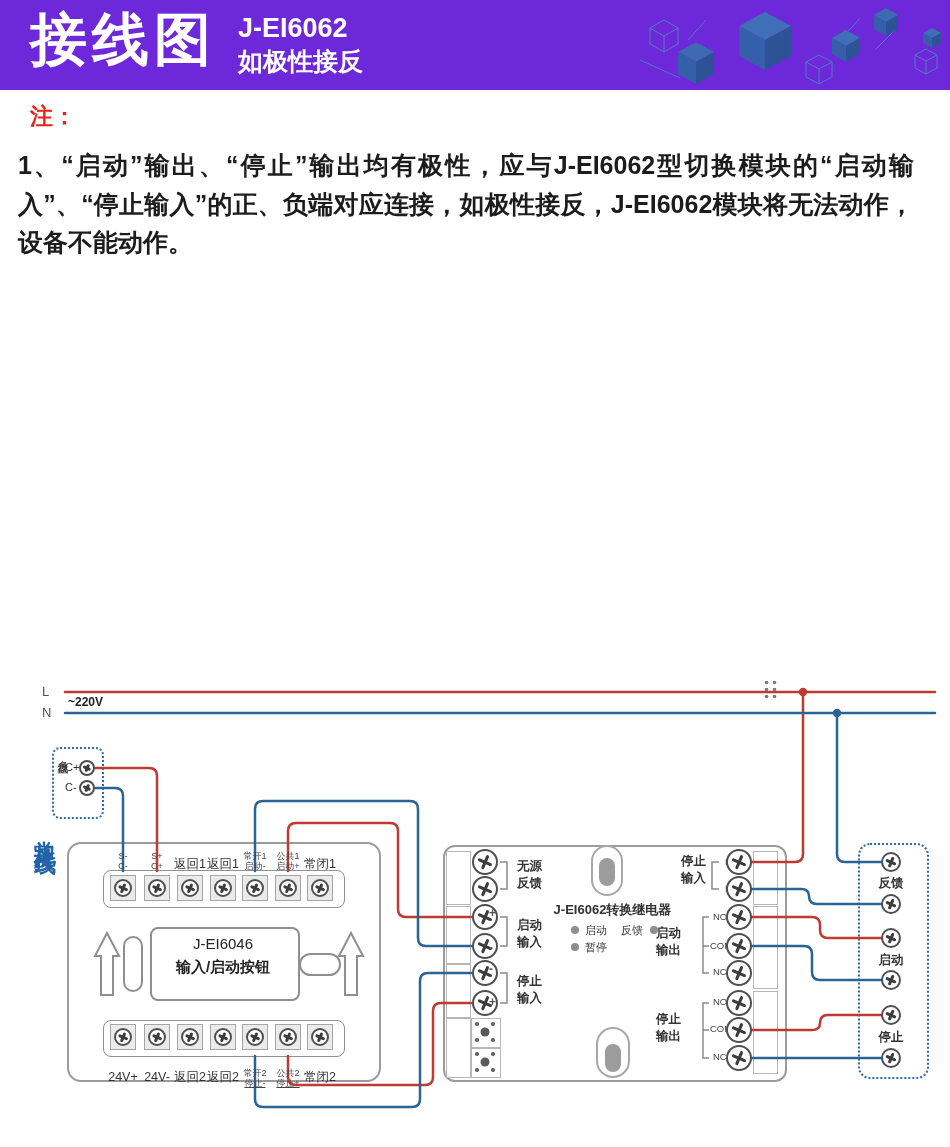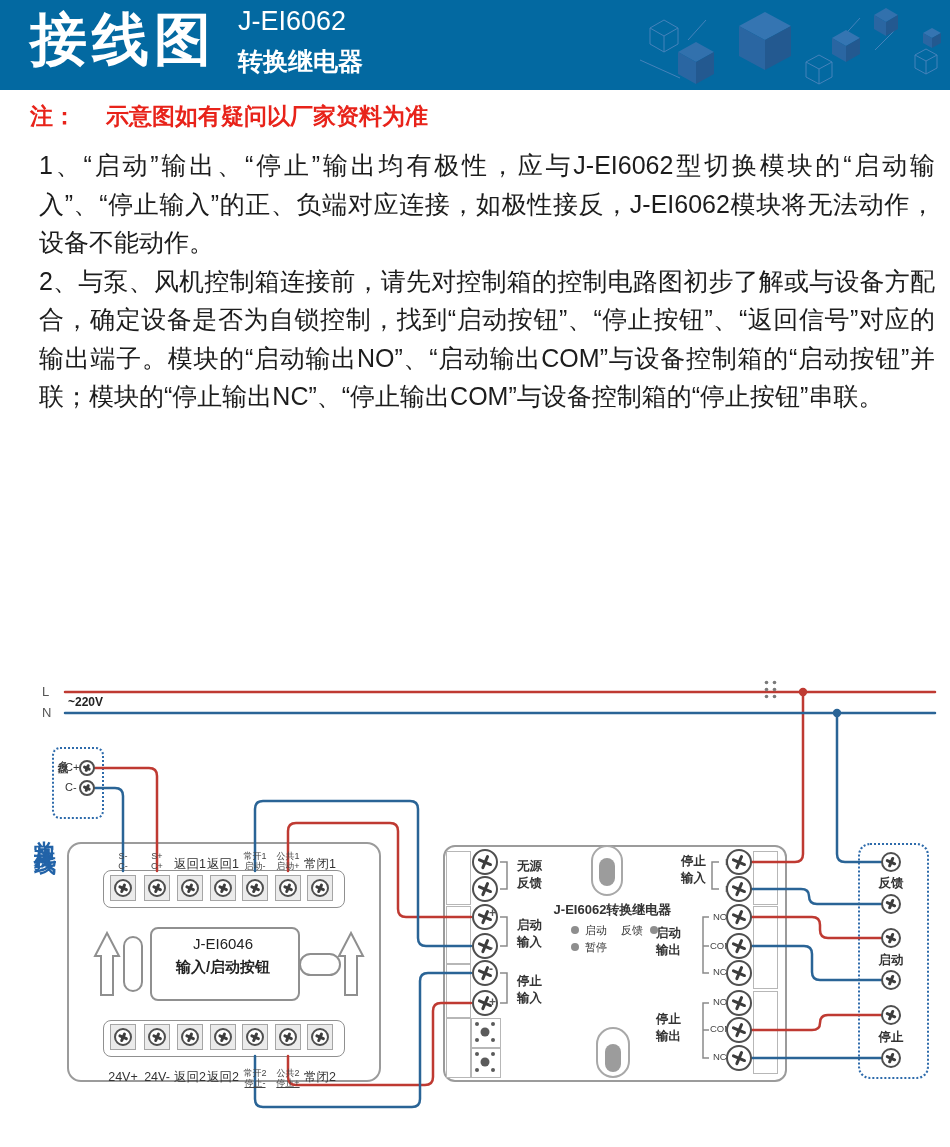"接线图" .hdr { background: #0369a1 -> #6d28d9 }
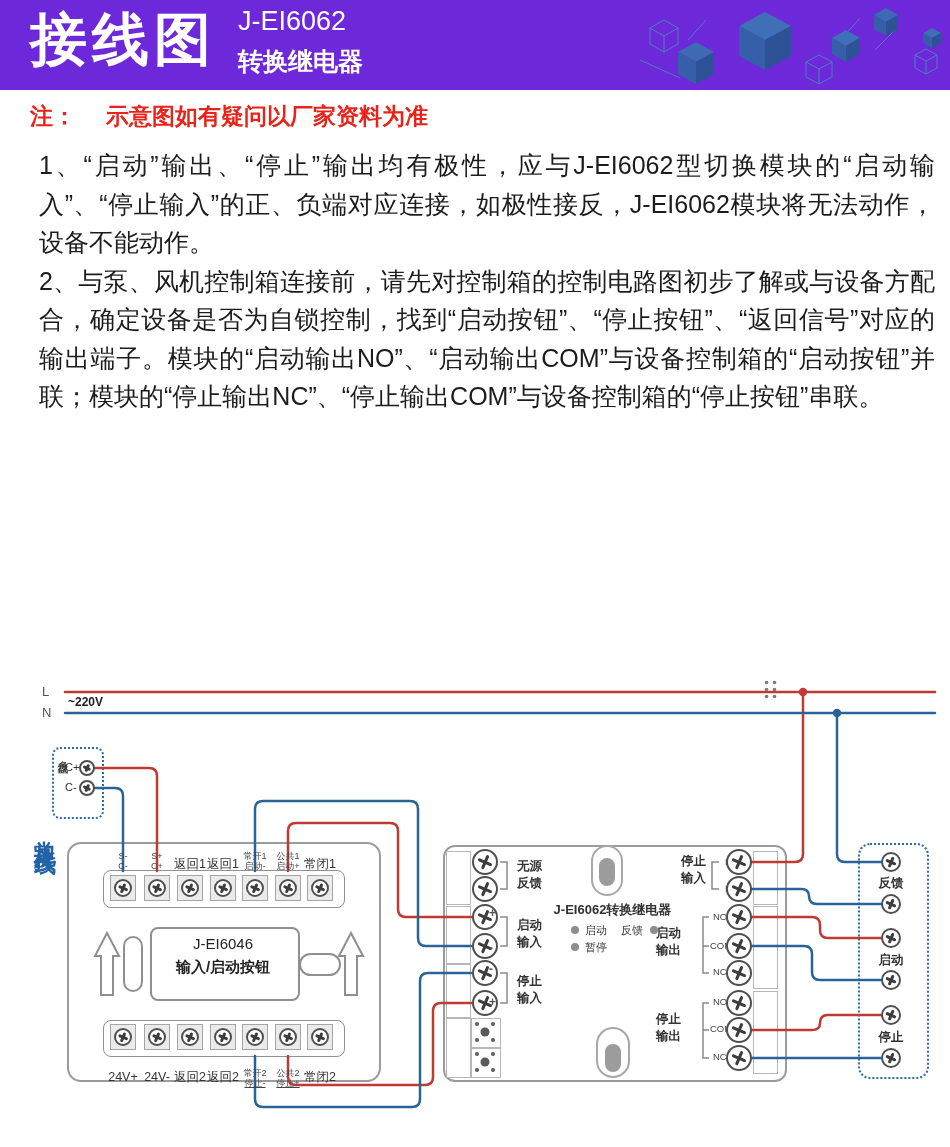"J-EI6062" .hdr-model { font-weight: 400 -> 700; top: 6px -> 13px }
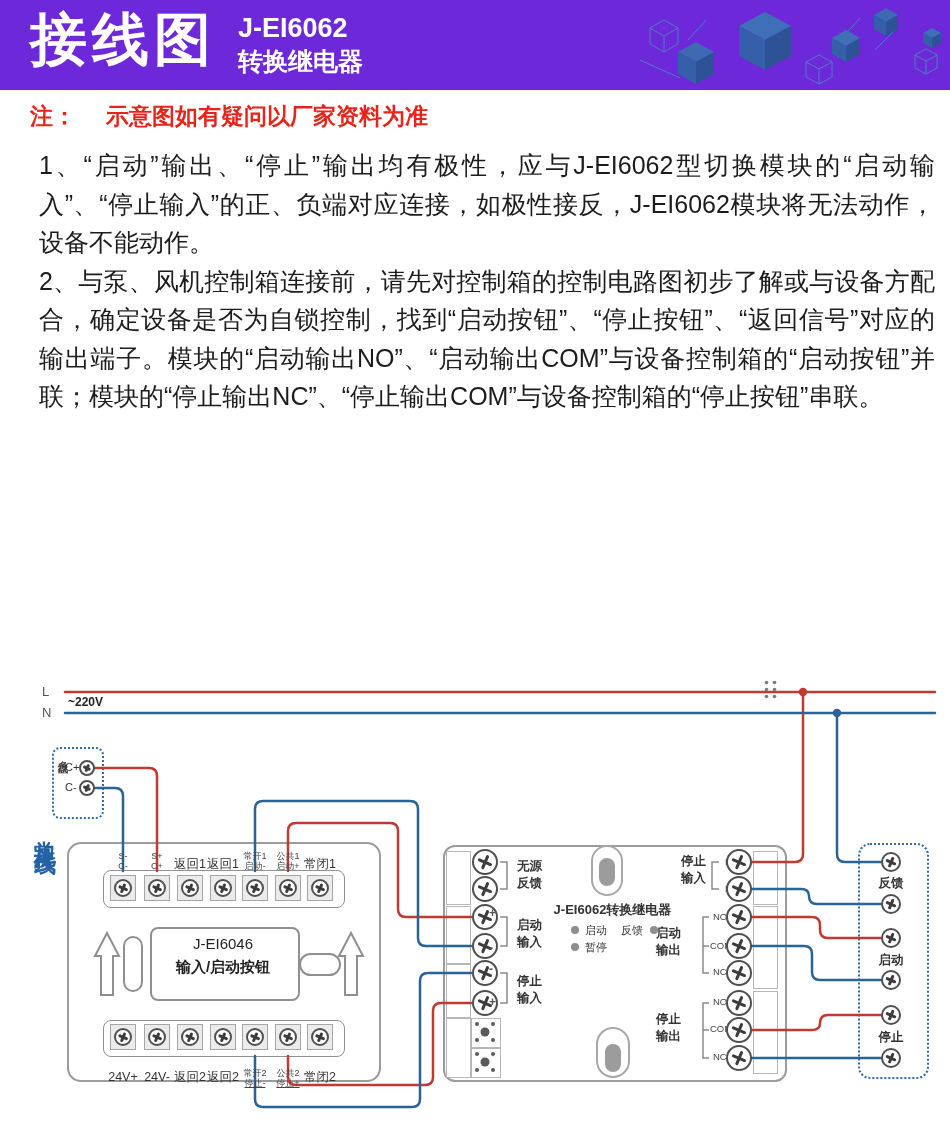"转换继电器" div.hdr-device { text: 转换继电器 -> 如极性接反 }
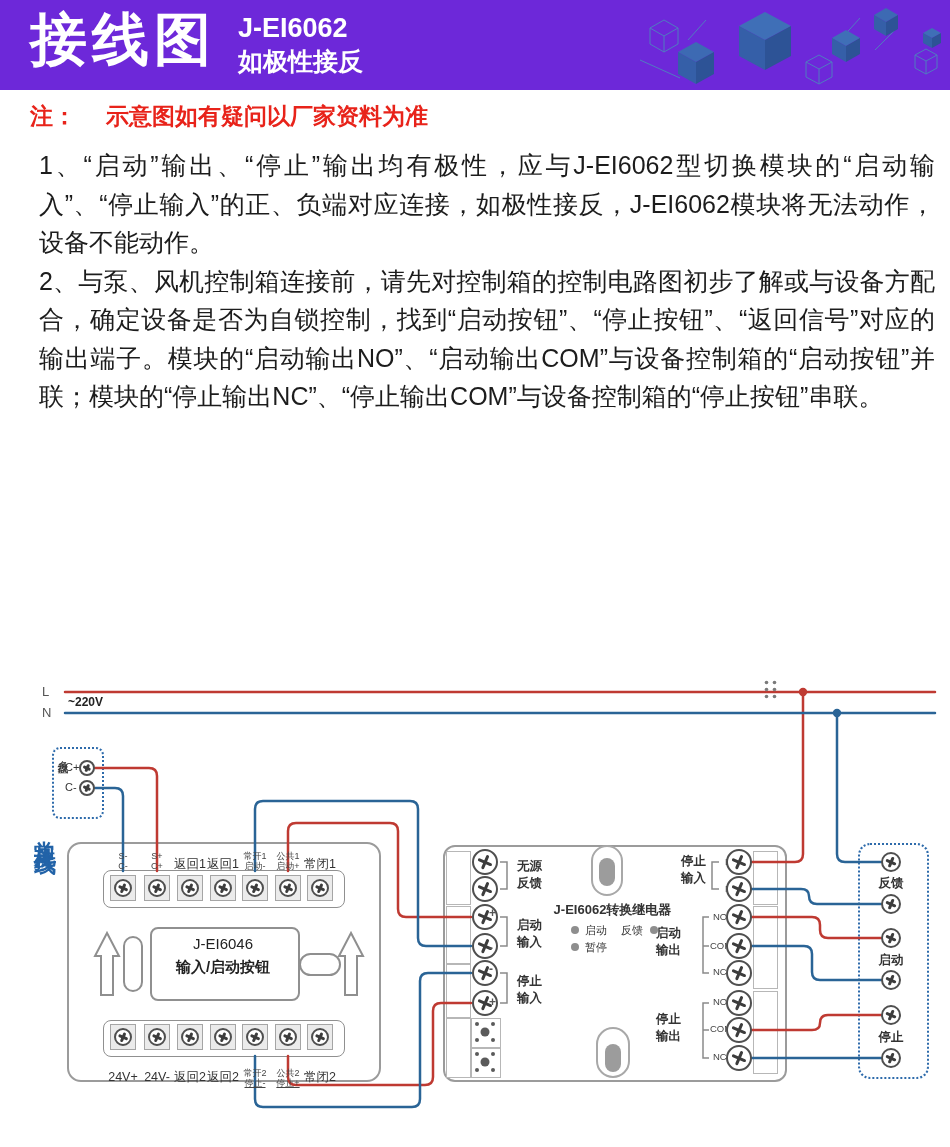"示意图如有疑问以厂家资料为准" span { html: <span>示意图如有疑问以厂家资料为准</span> -> none }
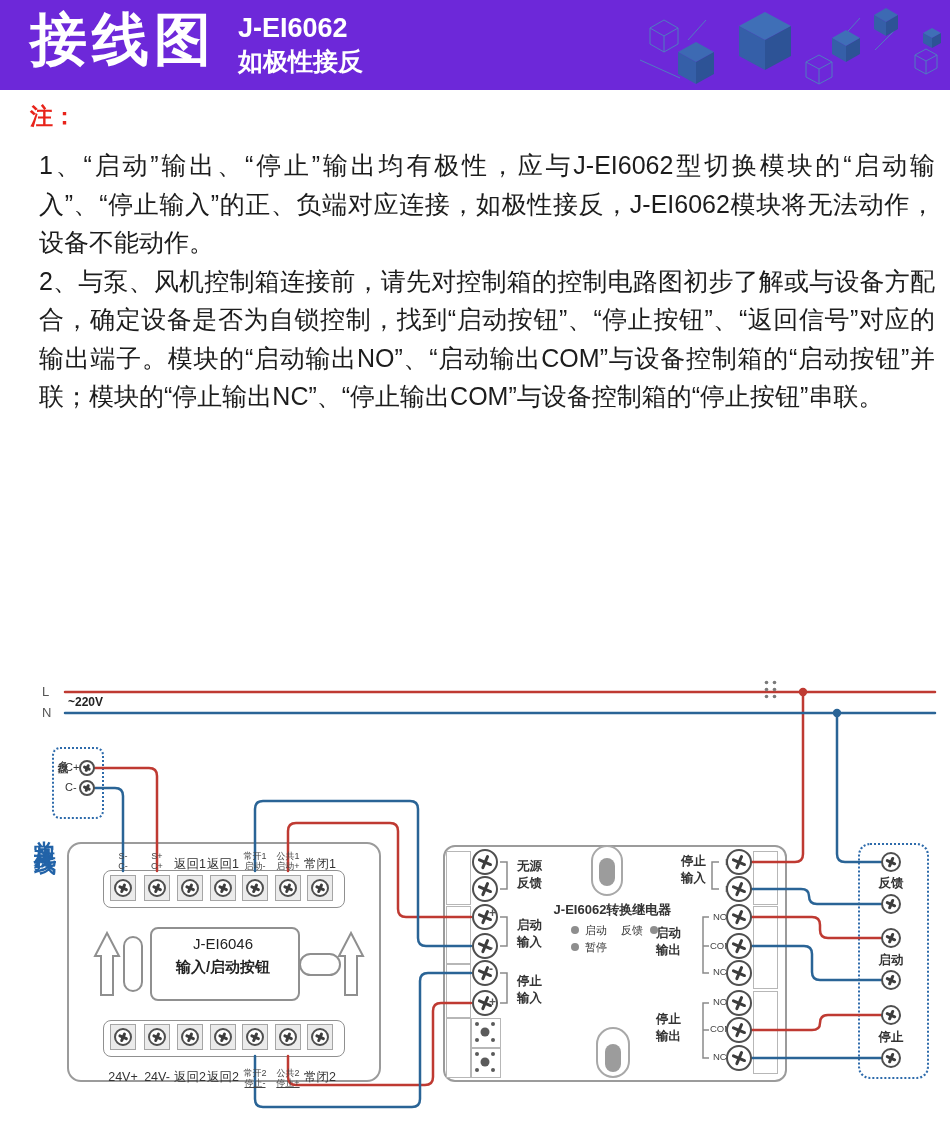"1、“启动”输出、“停止”输出均有极性，应与J-EI6062型切换模块的“启动输" .body-text { font-weight: 400 -> 700; left: 39px -> 18px }
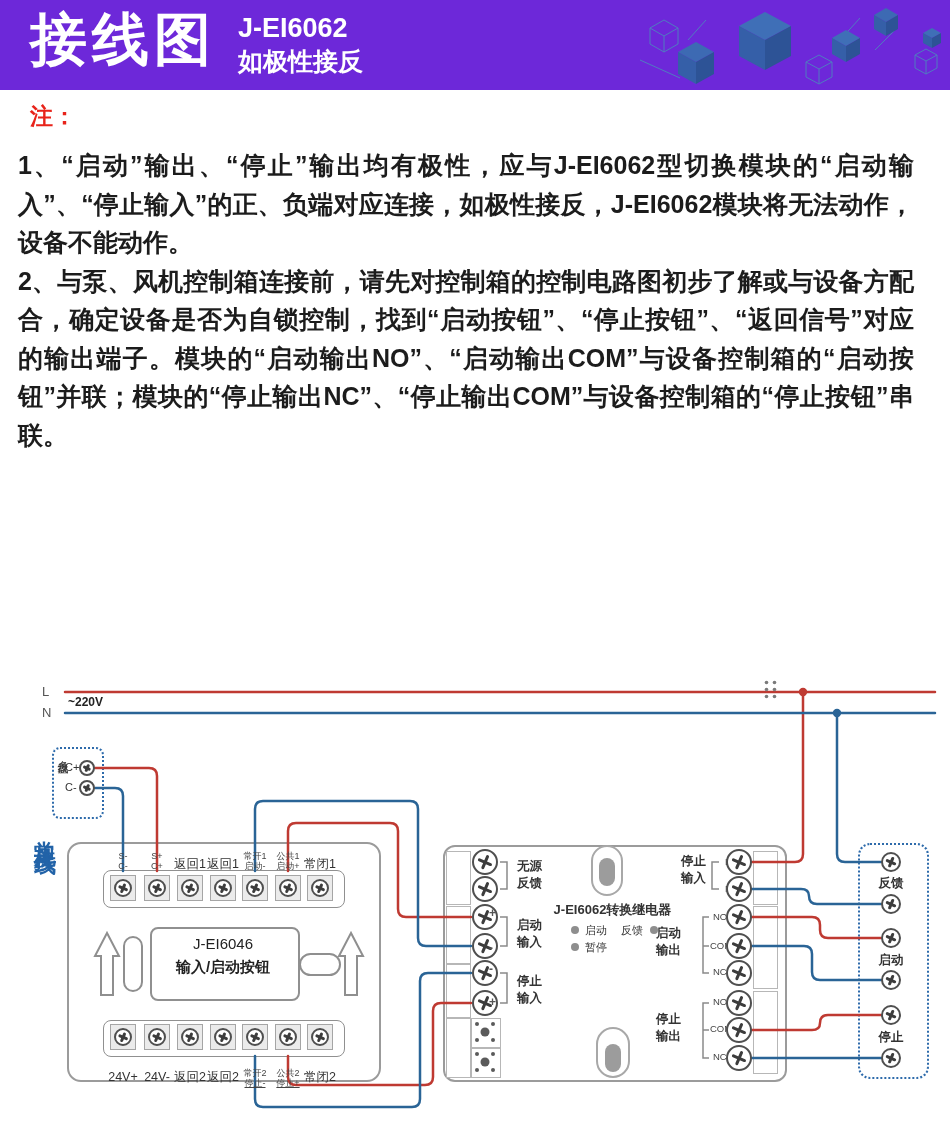"2、与泵、风机控制箱连接前，请先对控制箱的控制电路图初步了解或与设备方配合，确定" p { html: <p>2、与泵、风机控制箱连接前，请先对控制箱的控制电路图初步了解或与设备方配合，确定设备是否为自锁控制，找到“启动按钮”、“停止按钮”、“返回信号”对应的输出端子。模块的“启动输出NO”、“启动输出COM”与设备控制箱的“启动按钮”并联；模块的“停止输出NC”、“停止输出COM”与设备控制箱的“停止按钮”串联。</p> -> none }
